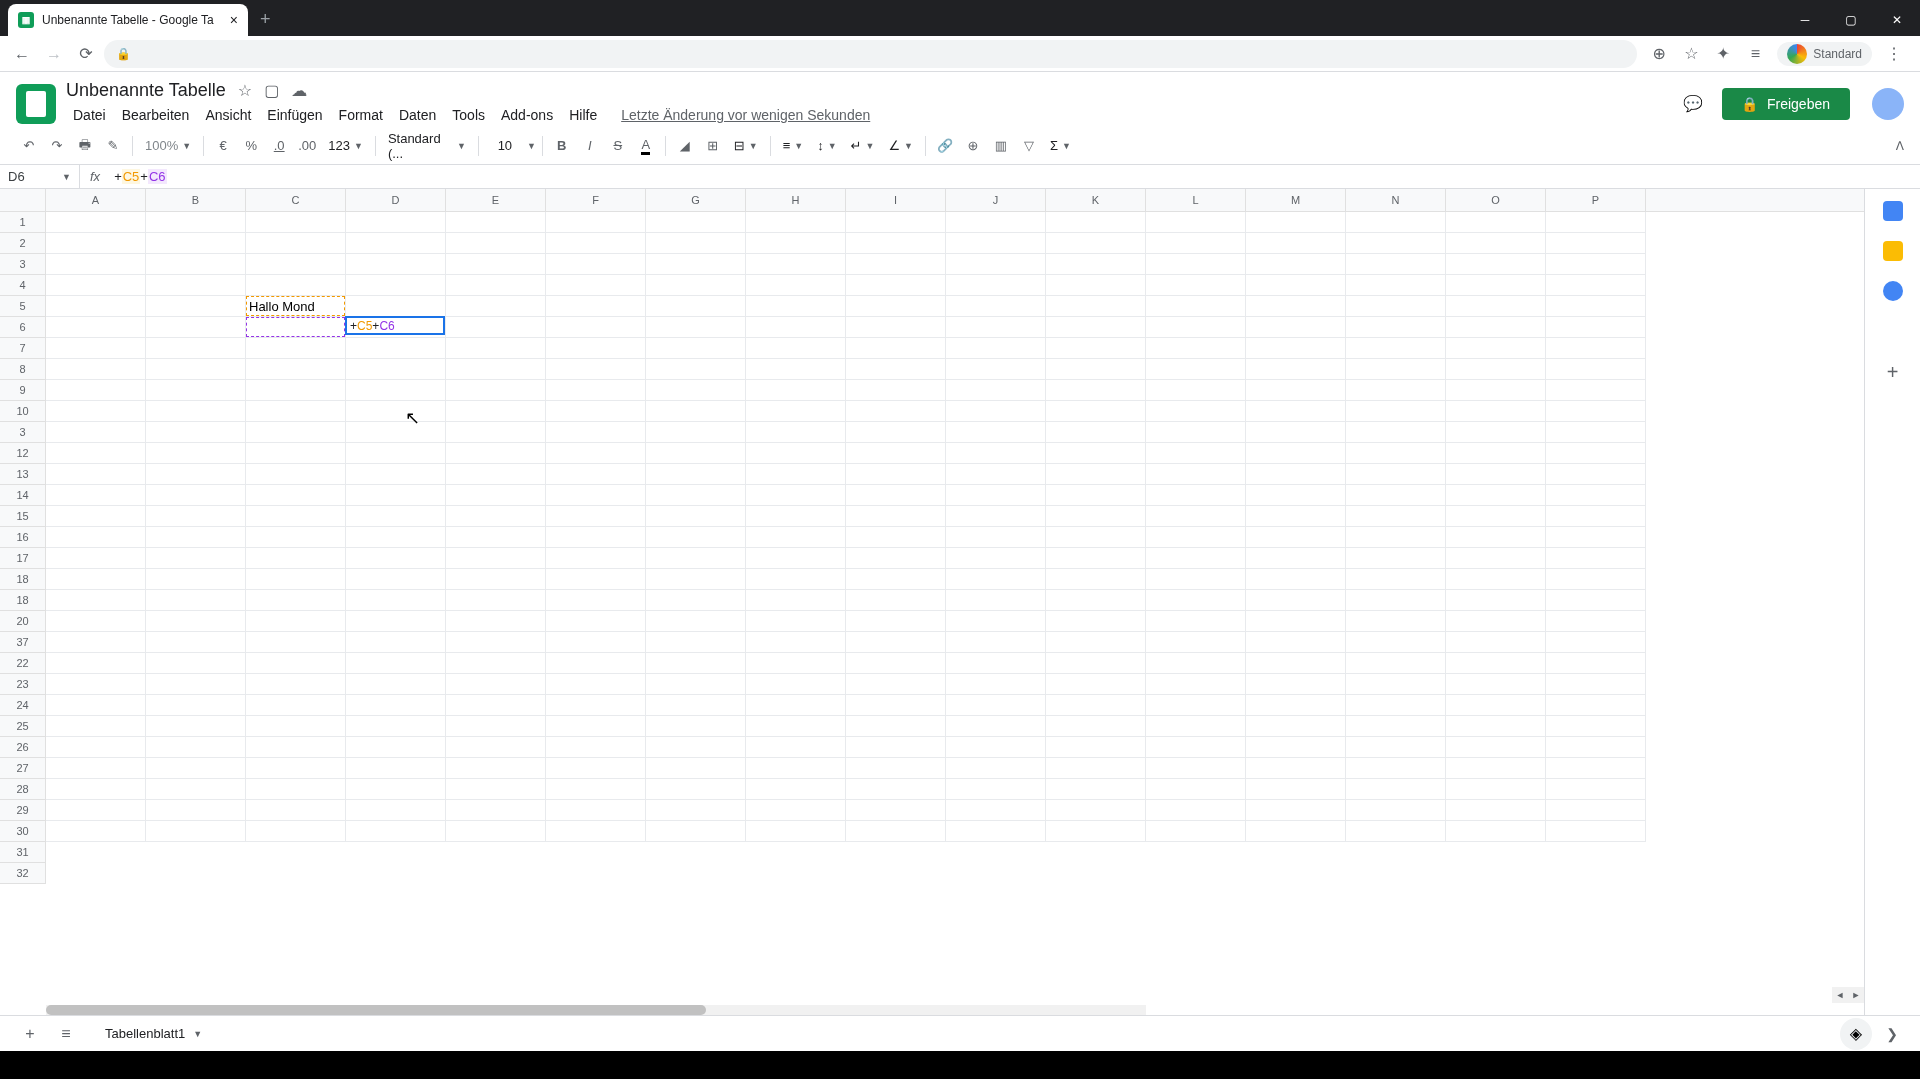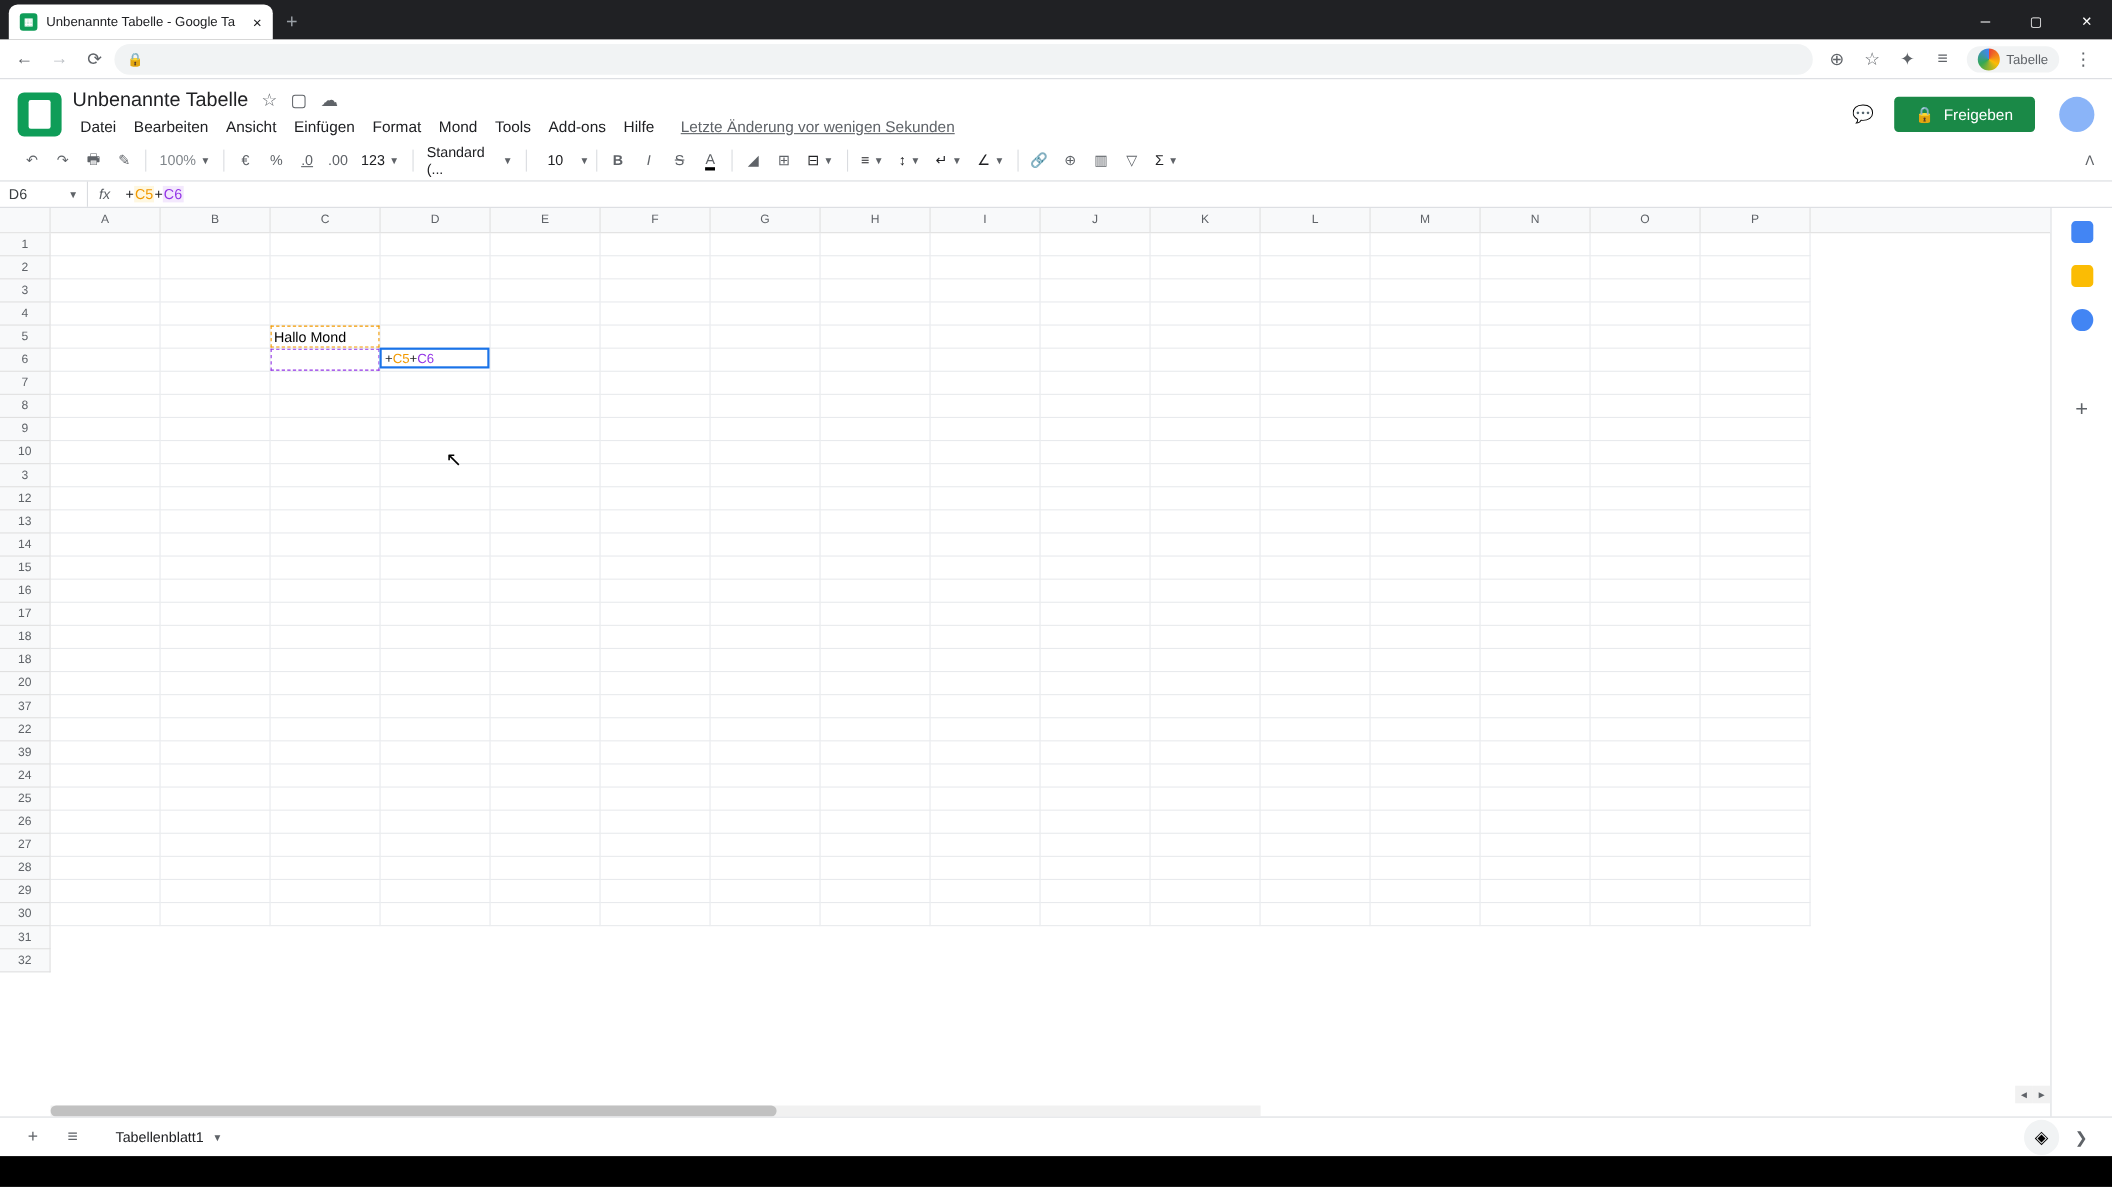"Tabelle" span { text: Tabelle -> Standard }
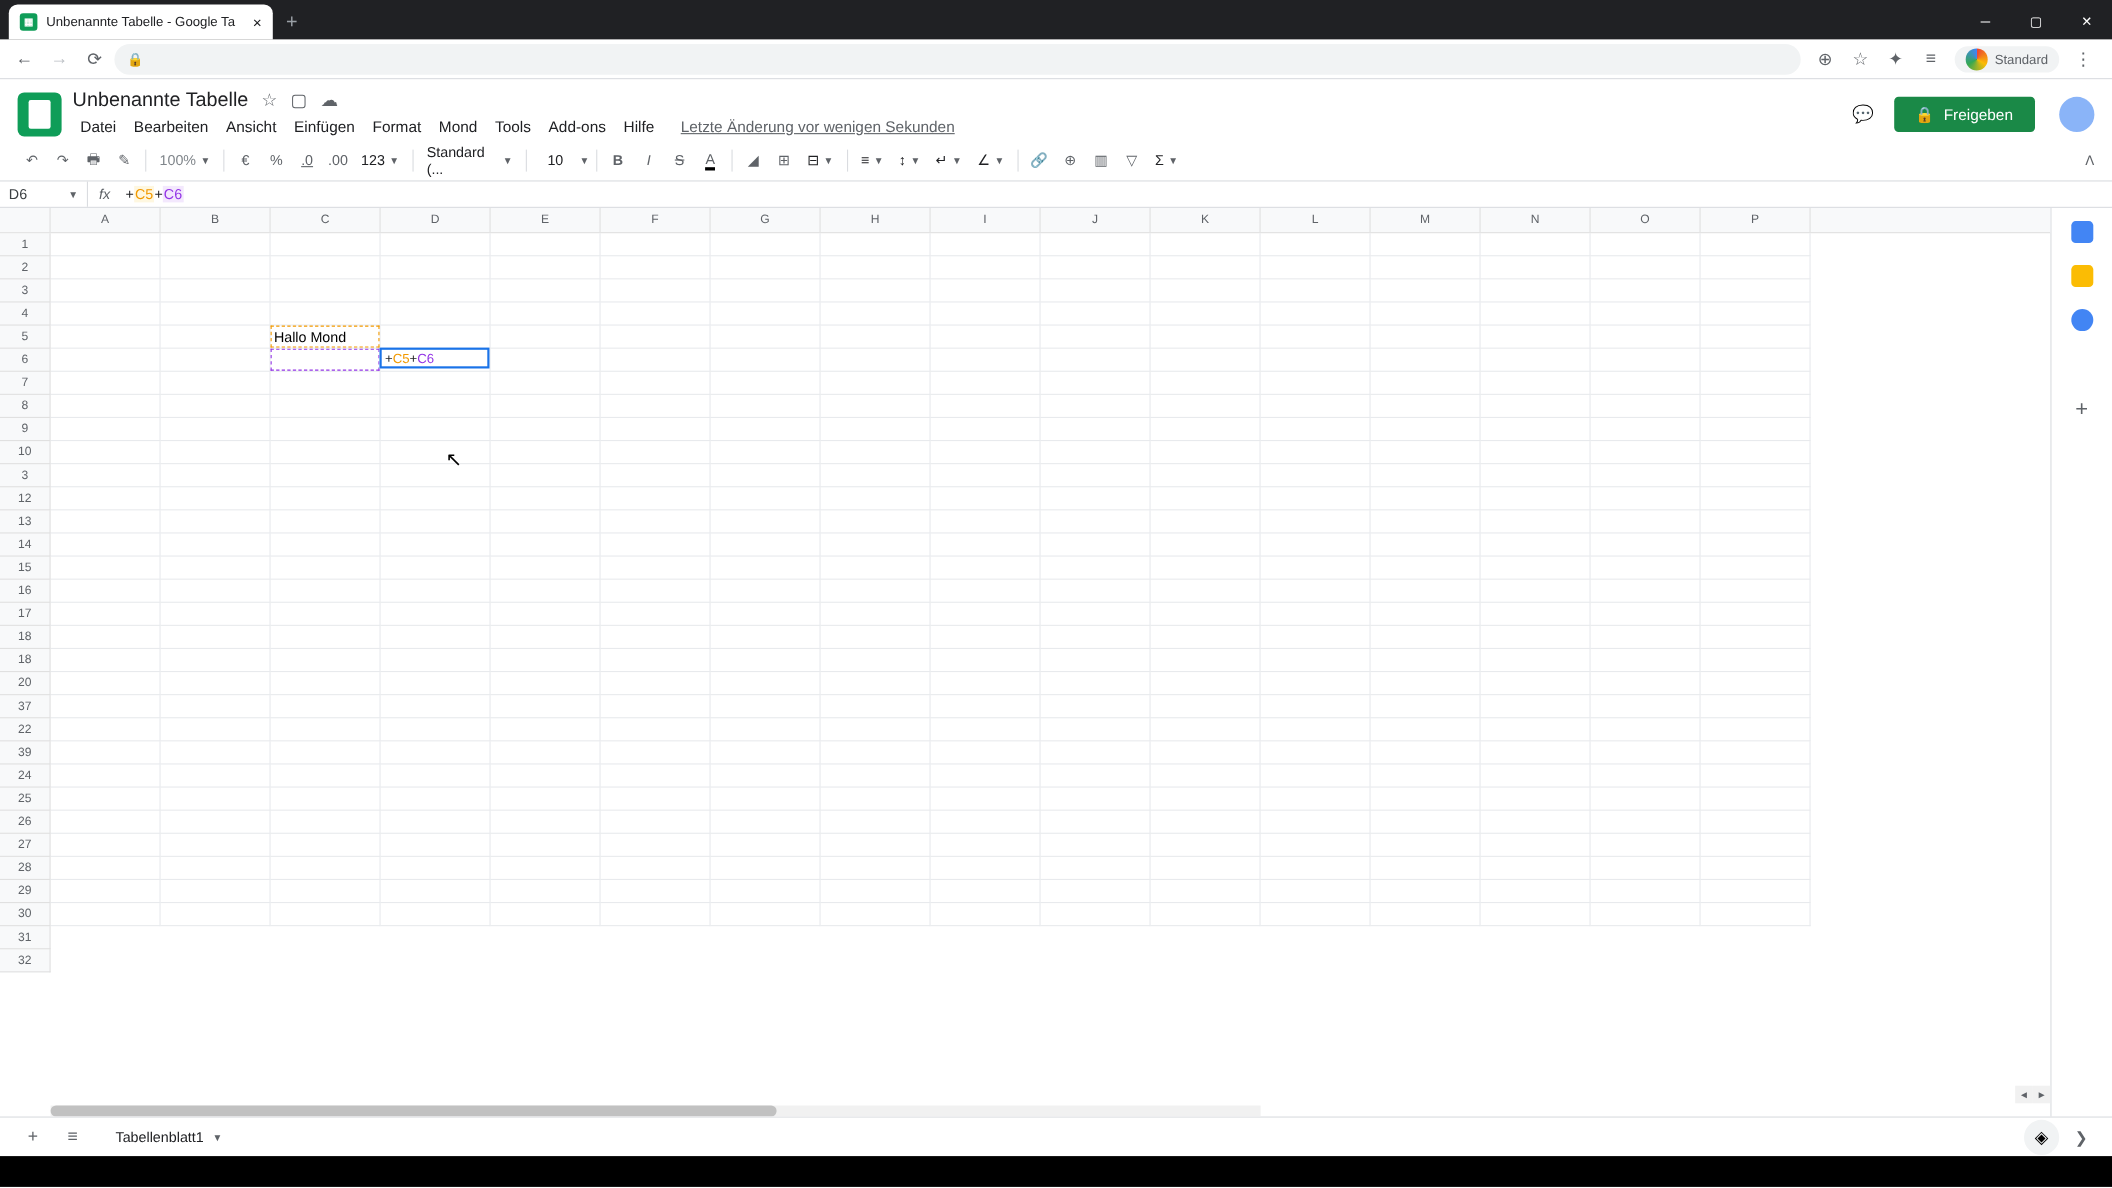"Mond" span.menu-item { text: Mond -> Daten }
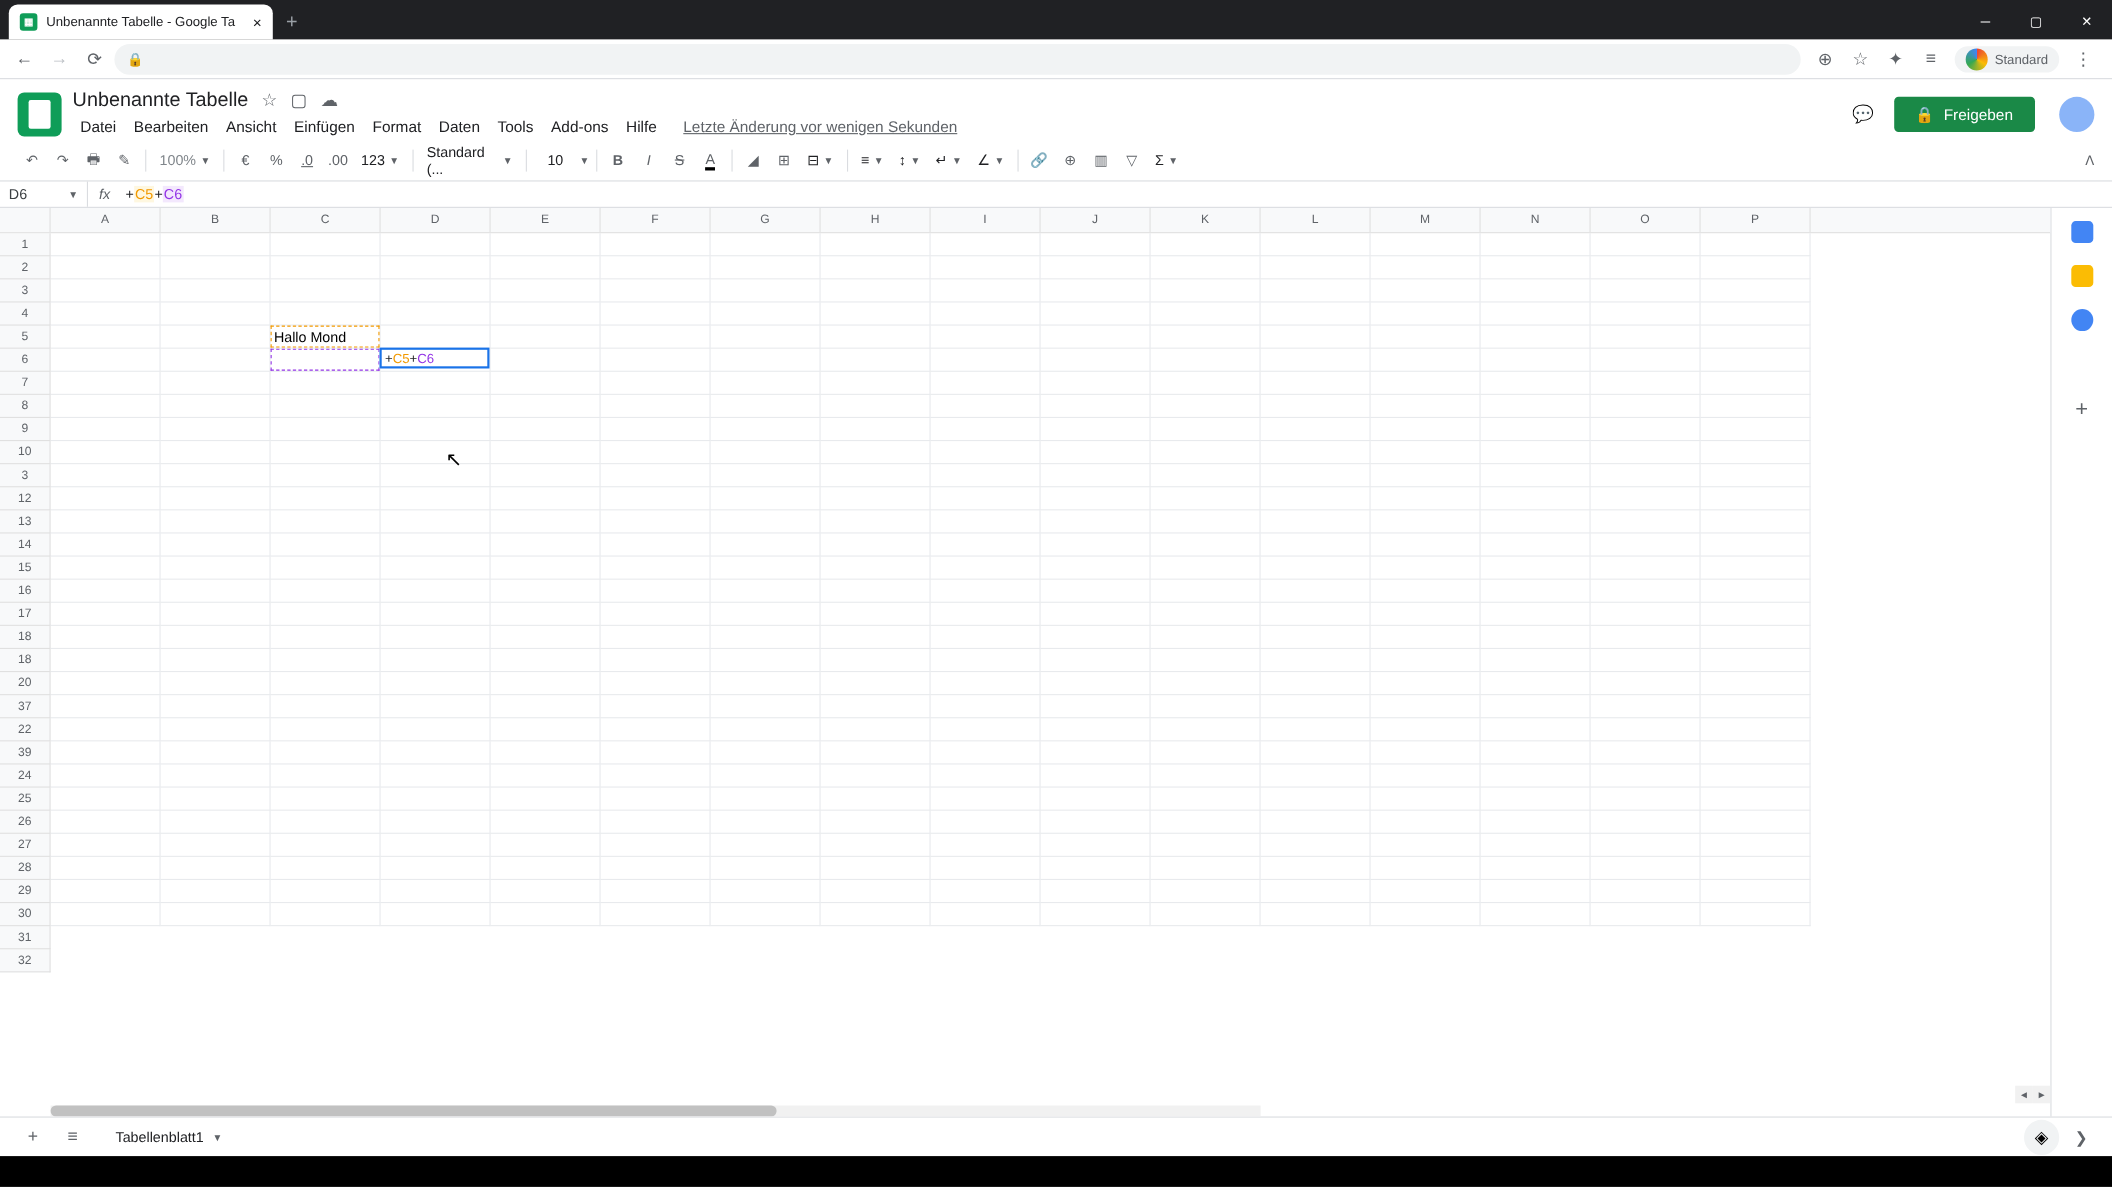"39" div.row-header { text: 39 -> 23 }
